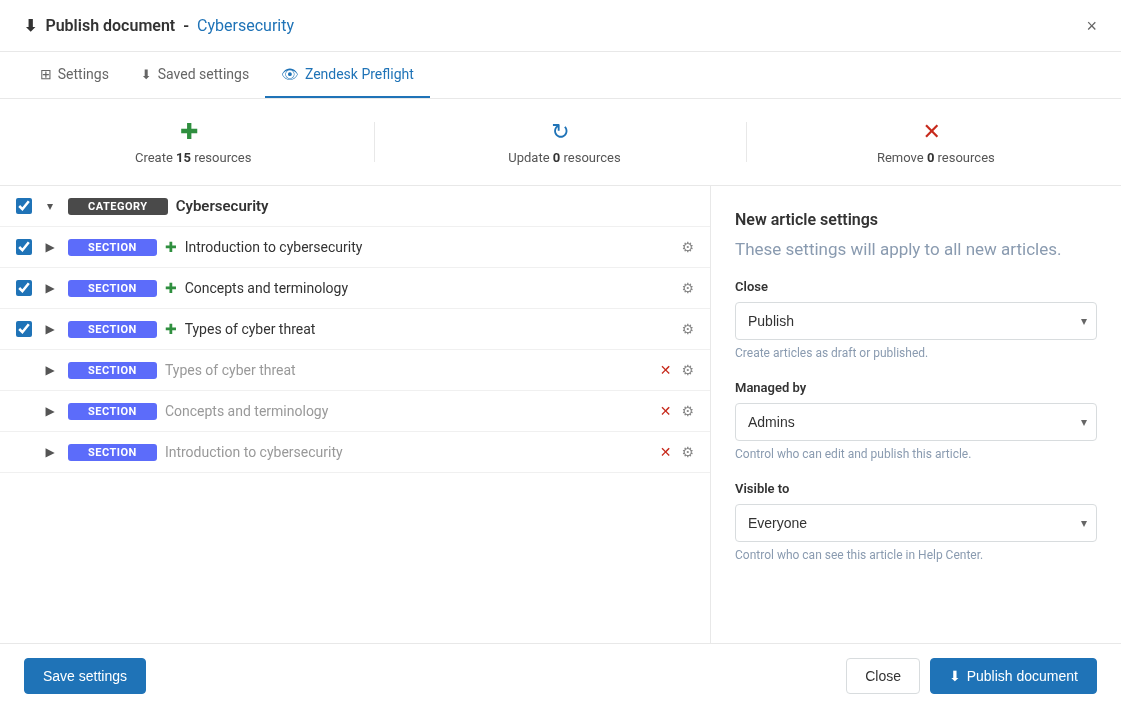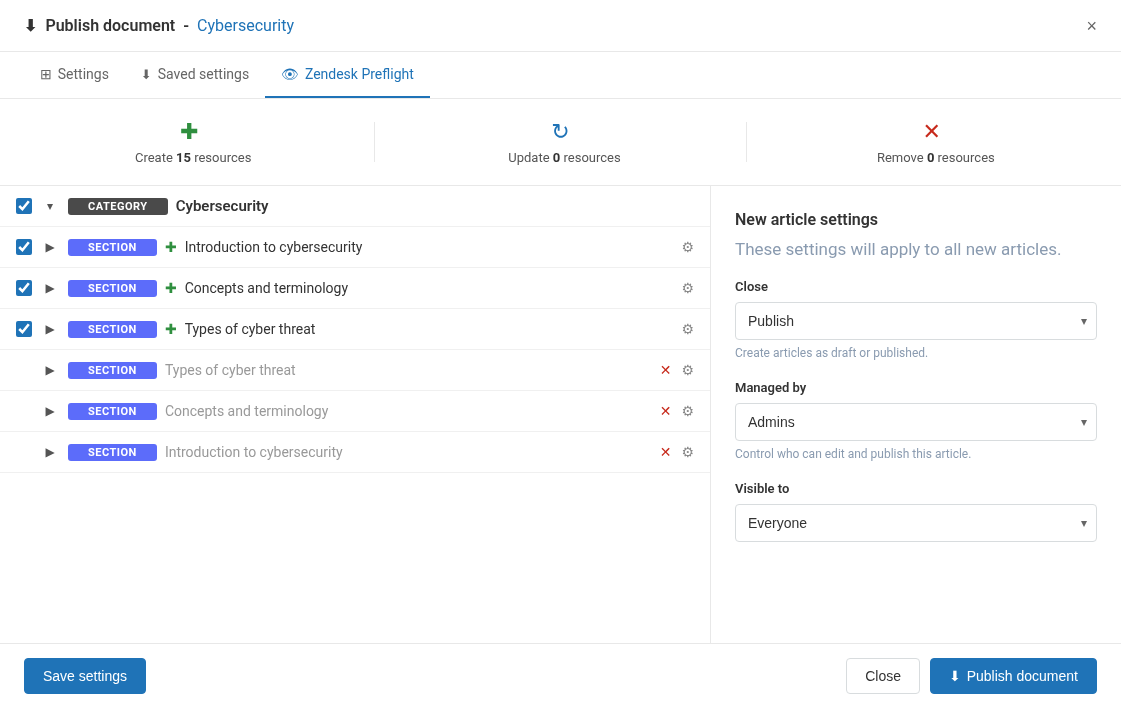"Control who can see this" div.field-hint { html: none -> <div>Control who can see this article in Help Center.</div> }
